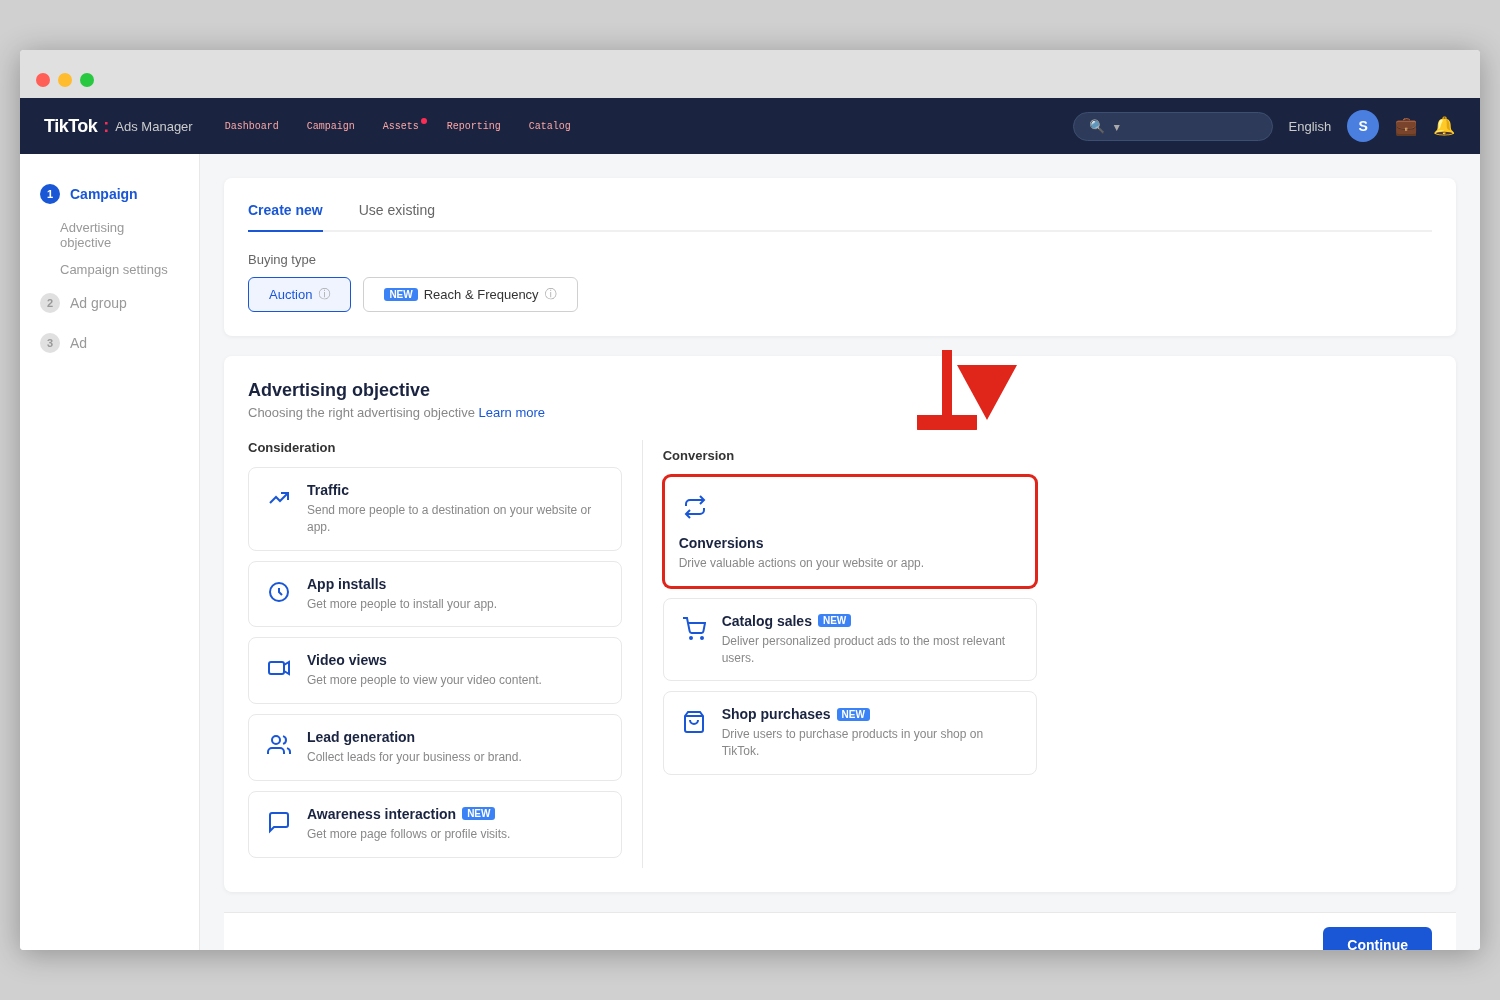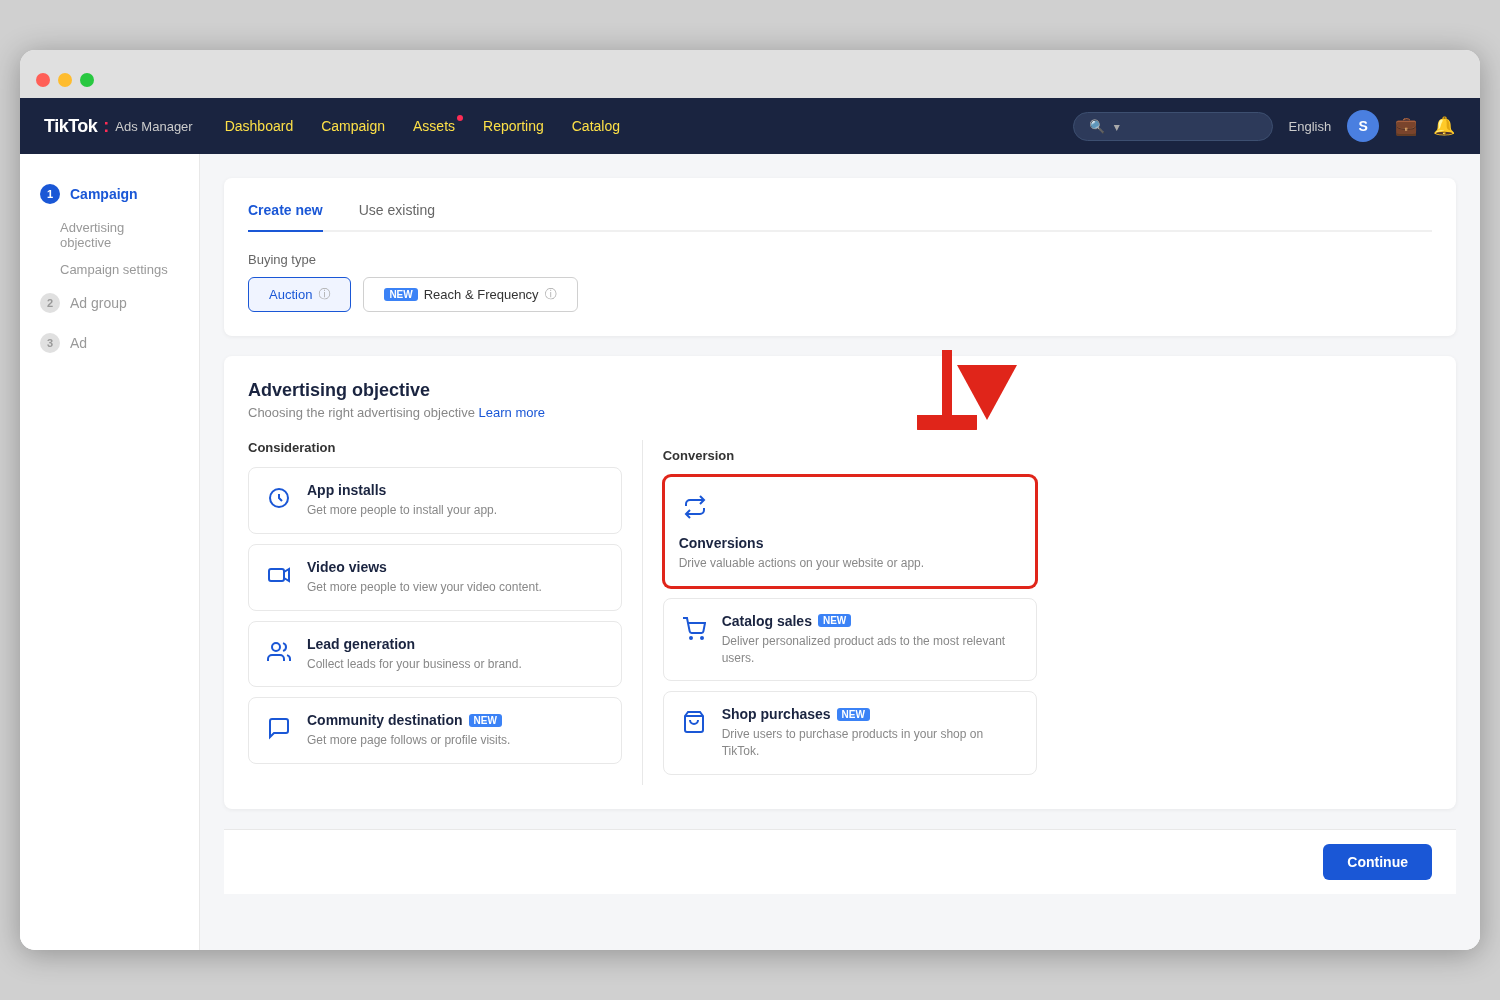"TikTok" .browser-window { border-radius: 15px -> 4px }
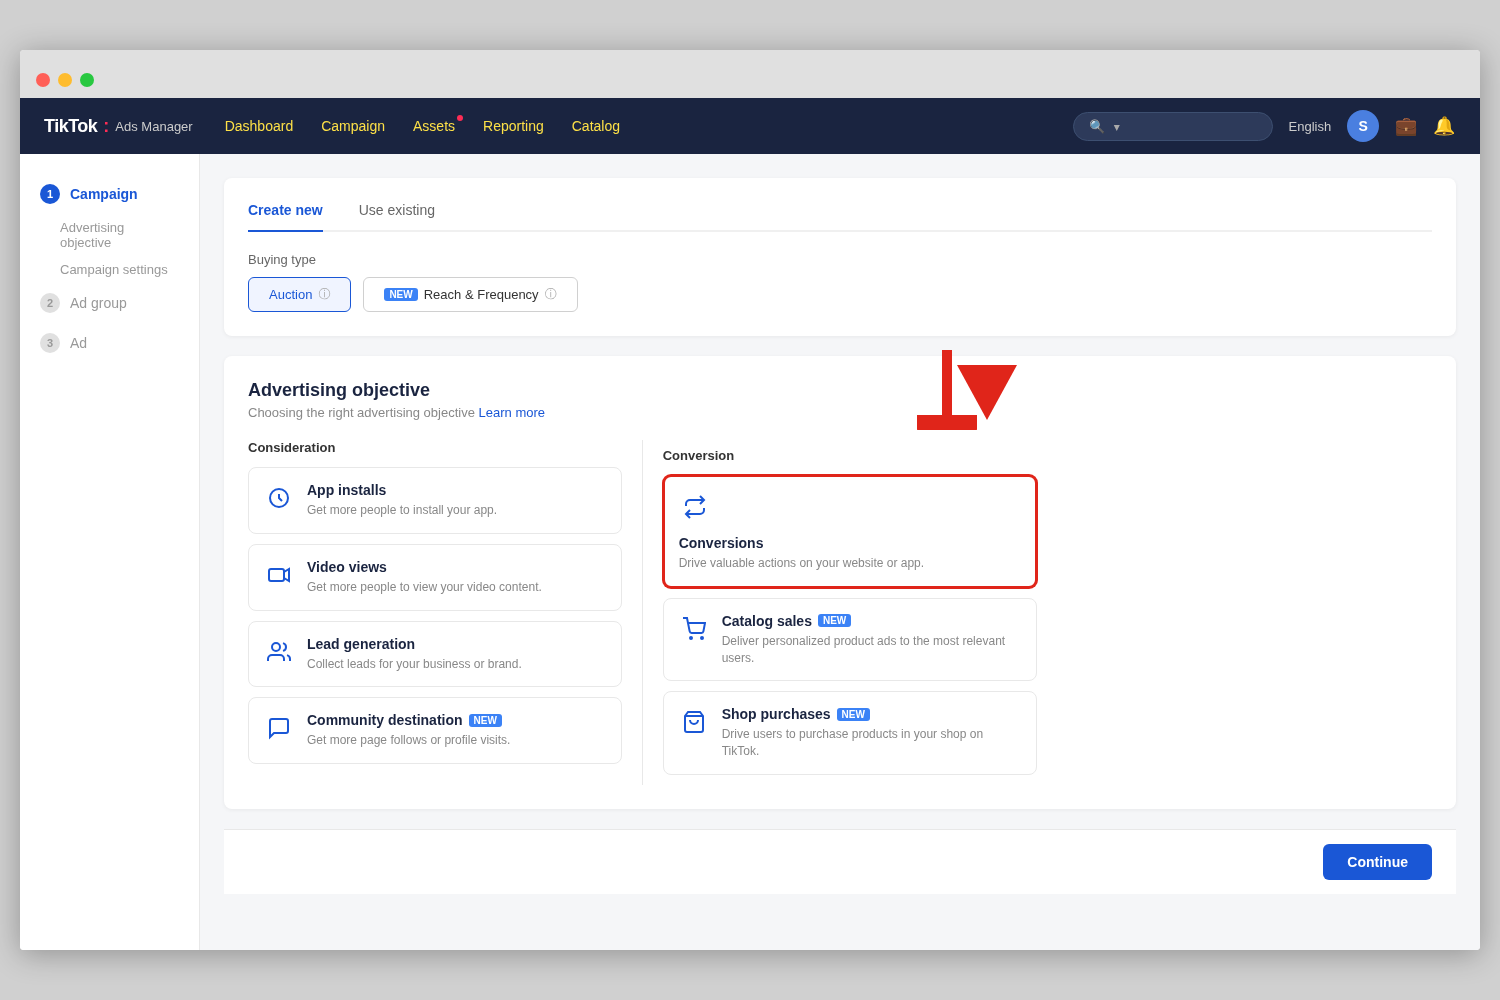"Dashboard" .nav-link { color: #fde047 -> #fca5a5; font-family: none -> Liberation Mono, monospace; font-size: 14px -> 10px }
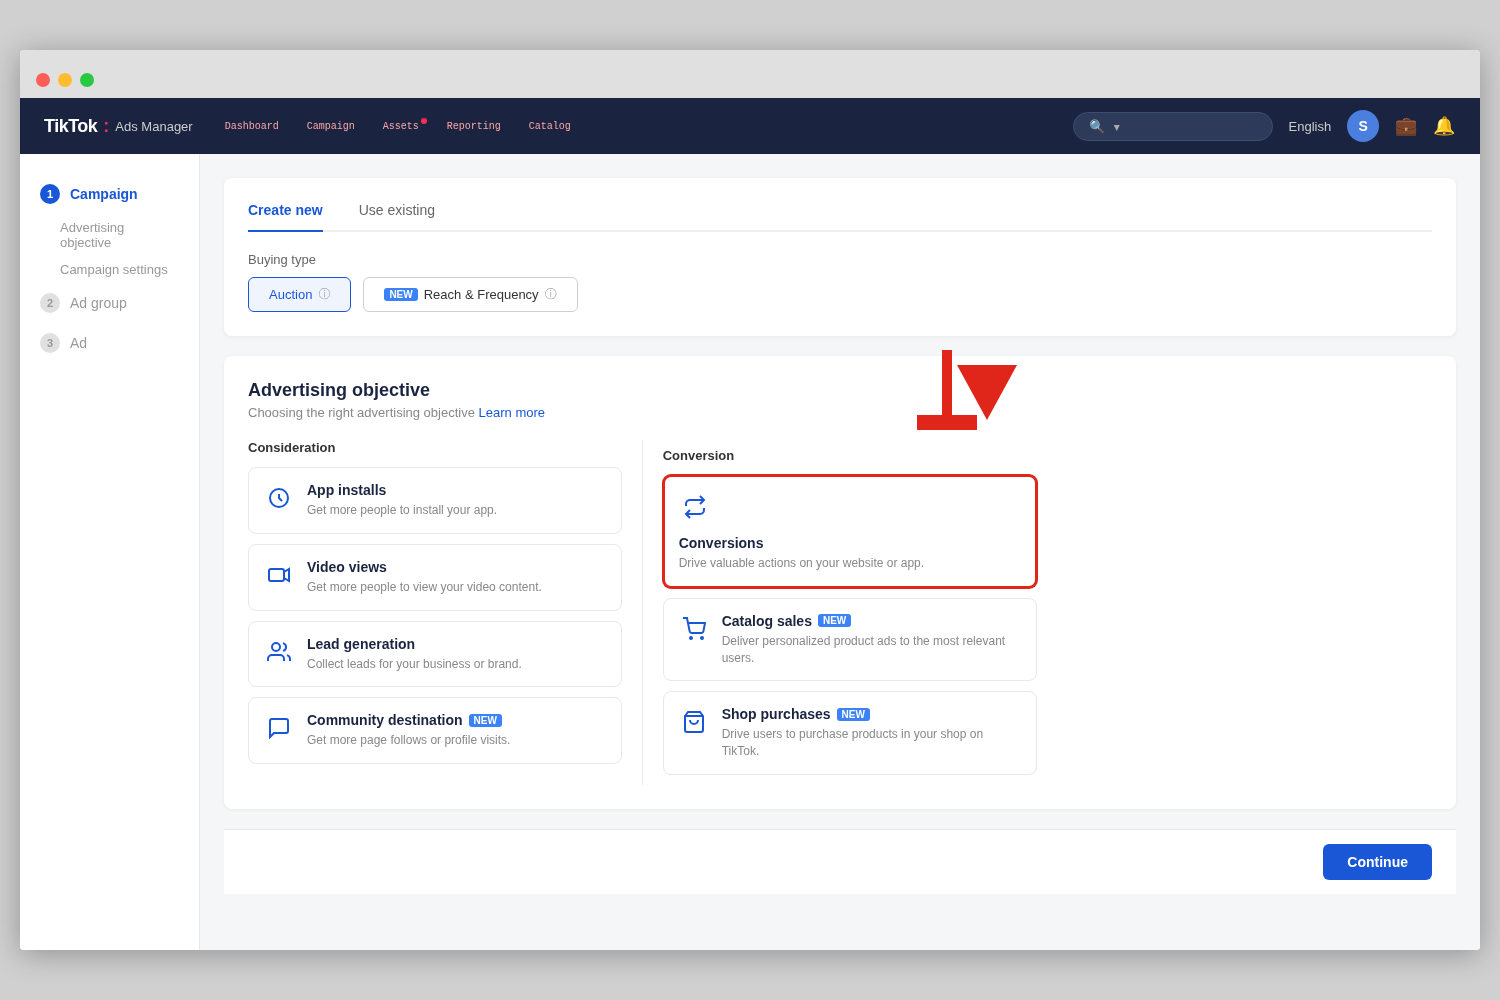"Traffic" div.obj-card { html: none -> <div> <div> <svg> <polyline></polyline> <polyline></polyline> </svg> </div> <div> <div>Traffic</div> <div>Send more people to a destination on your website or app.</div> </div> </div> }
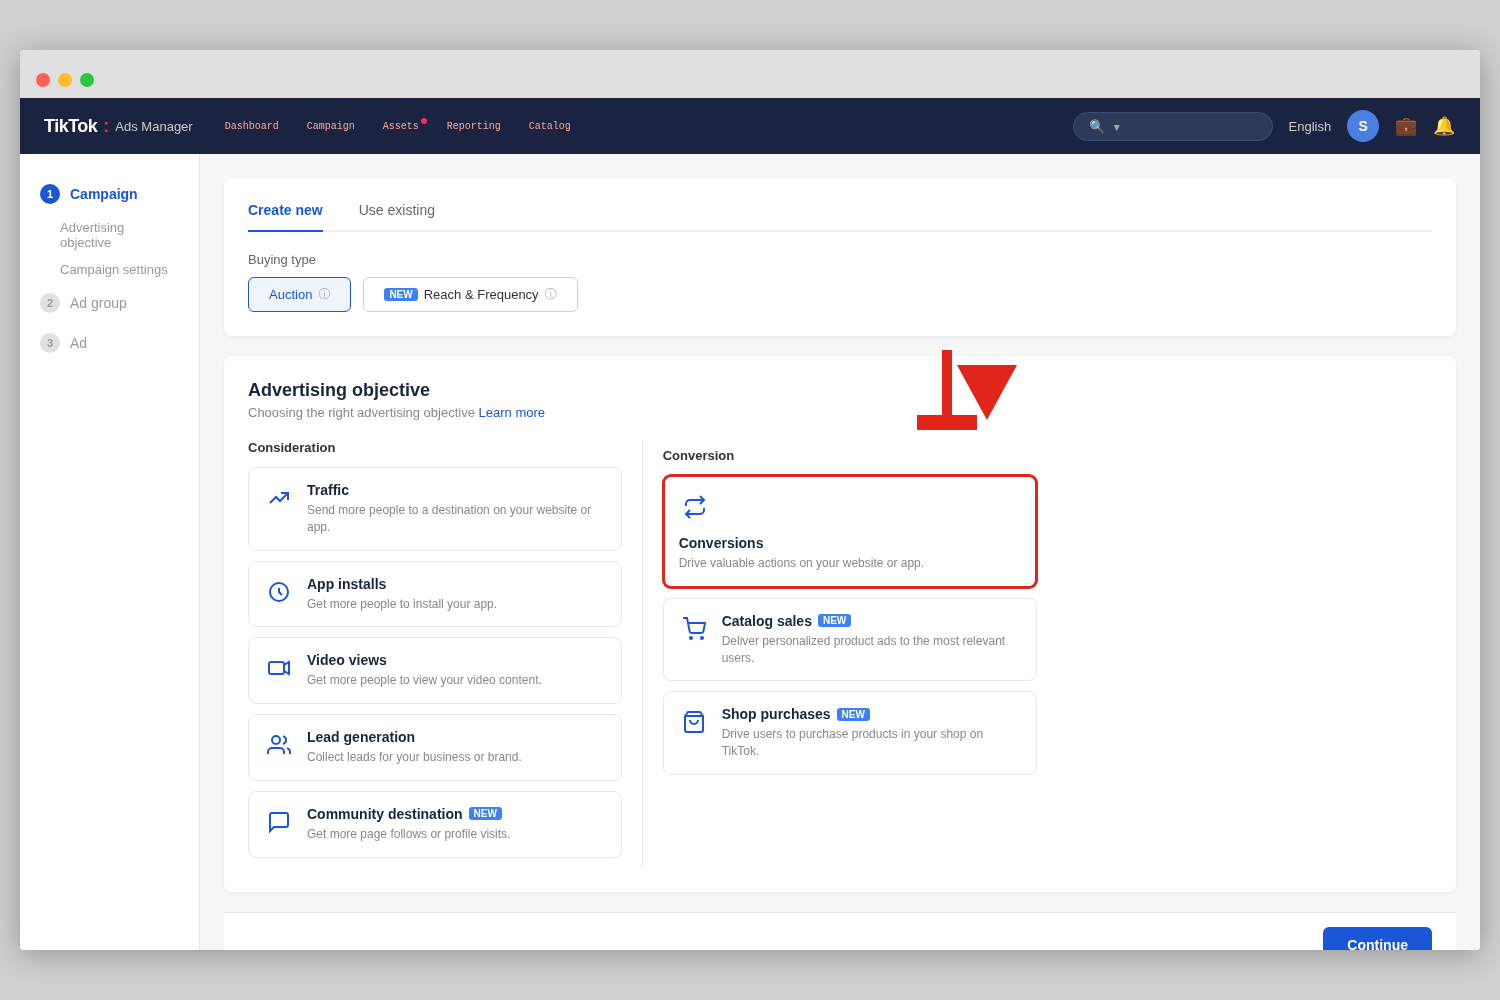"Community destination" span { text: Community destination -> Awareness interaction }
